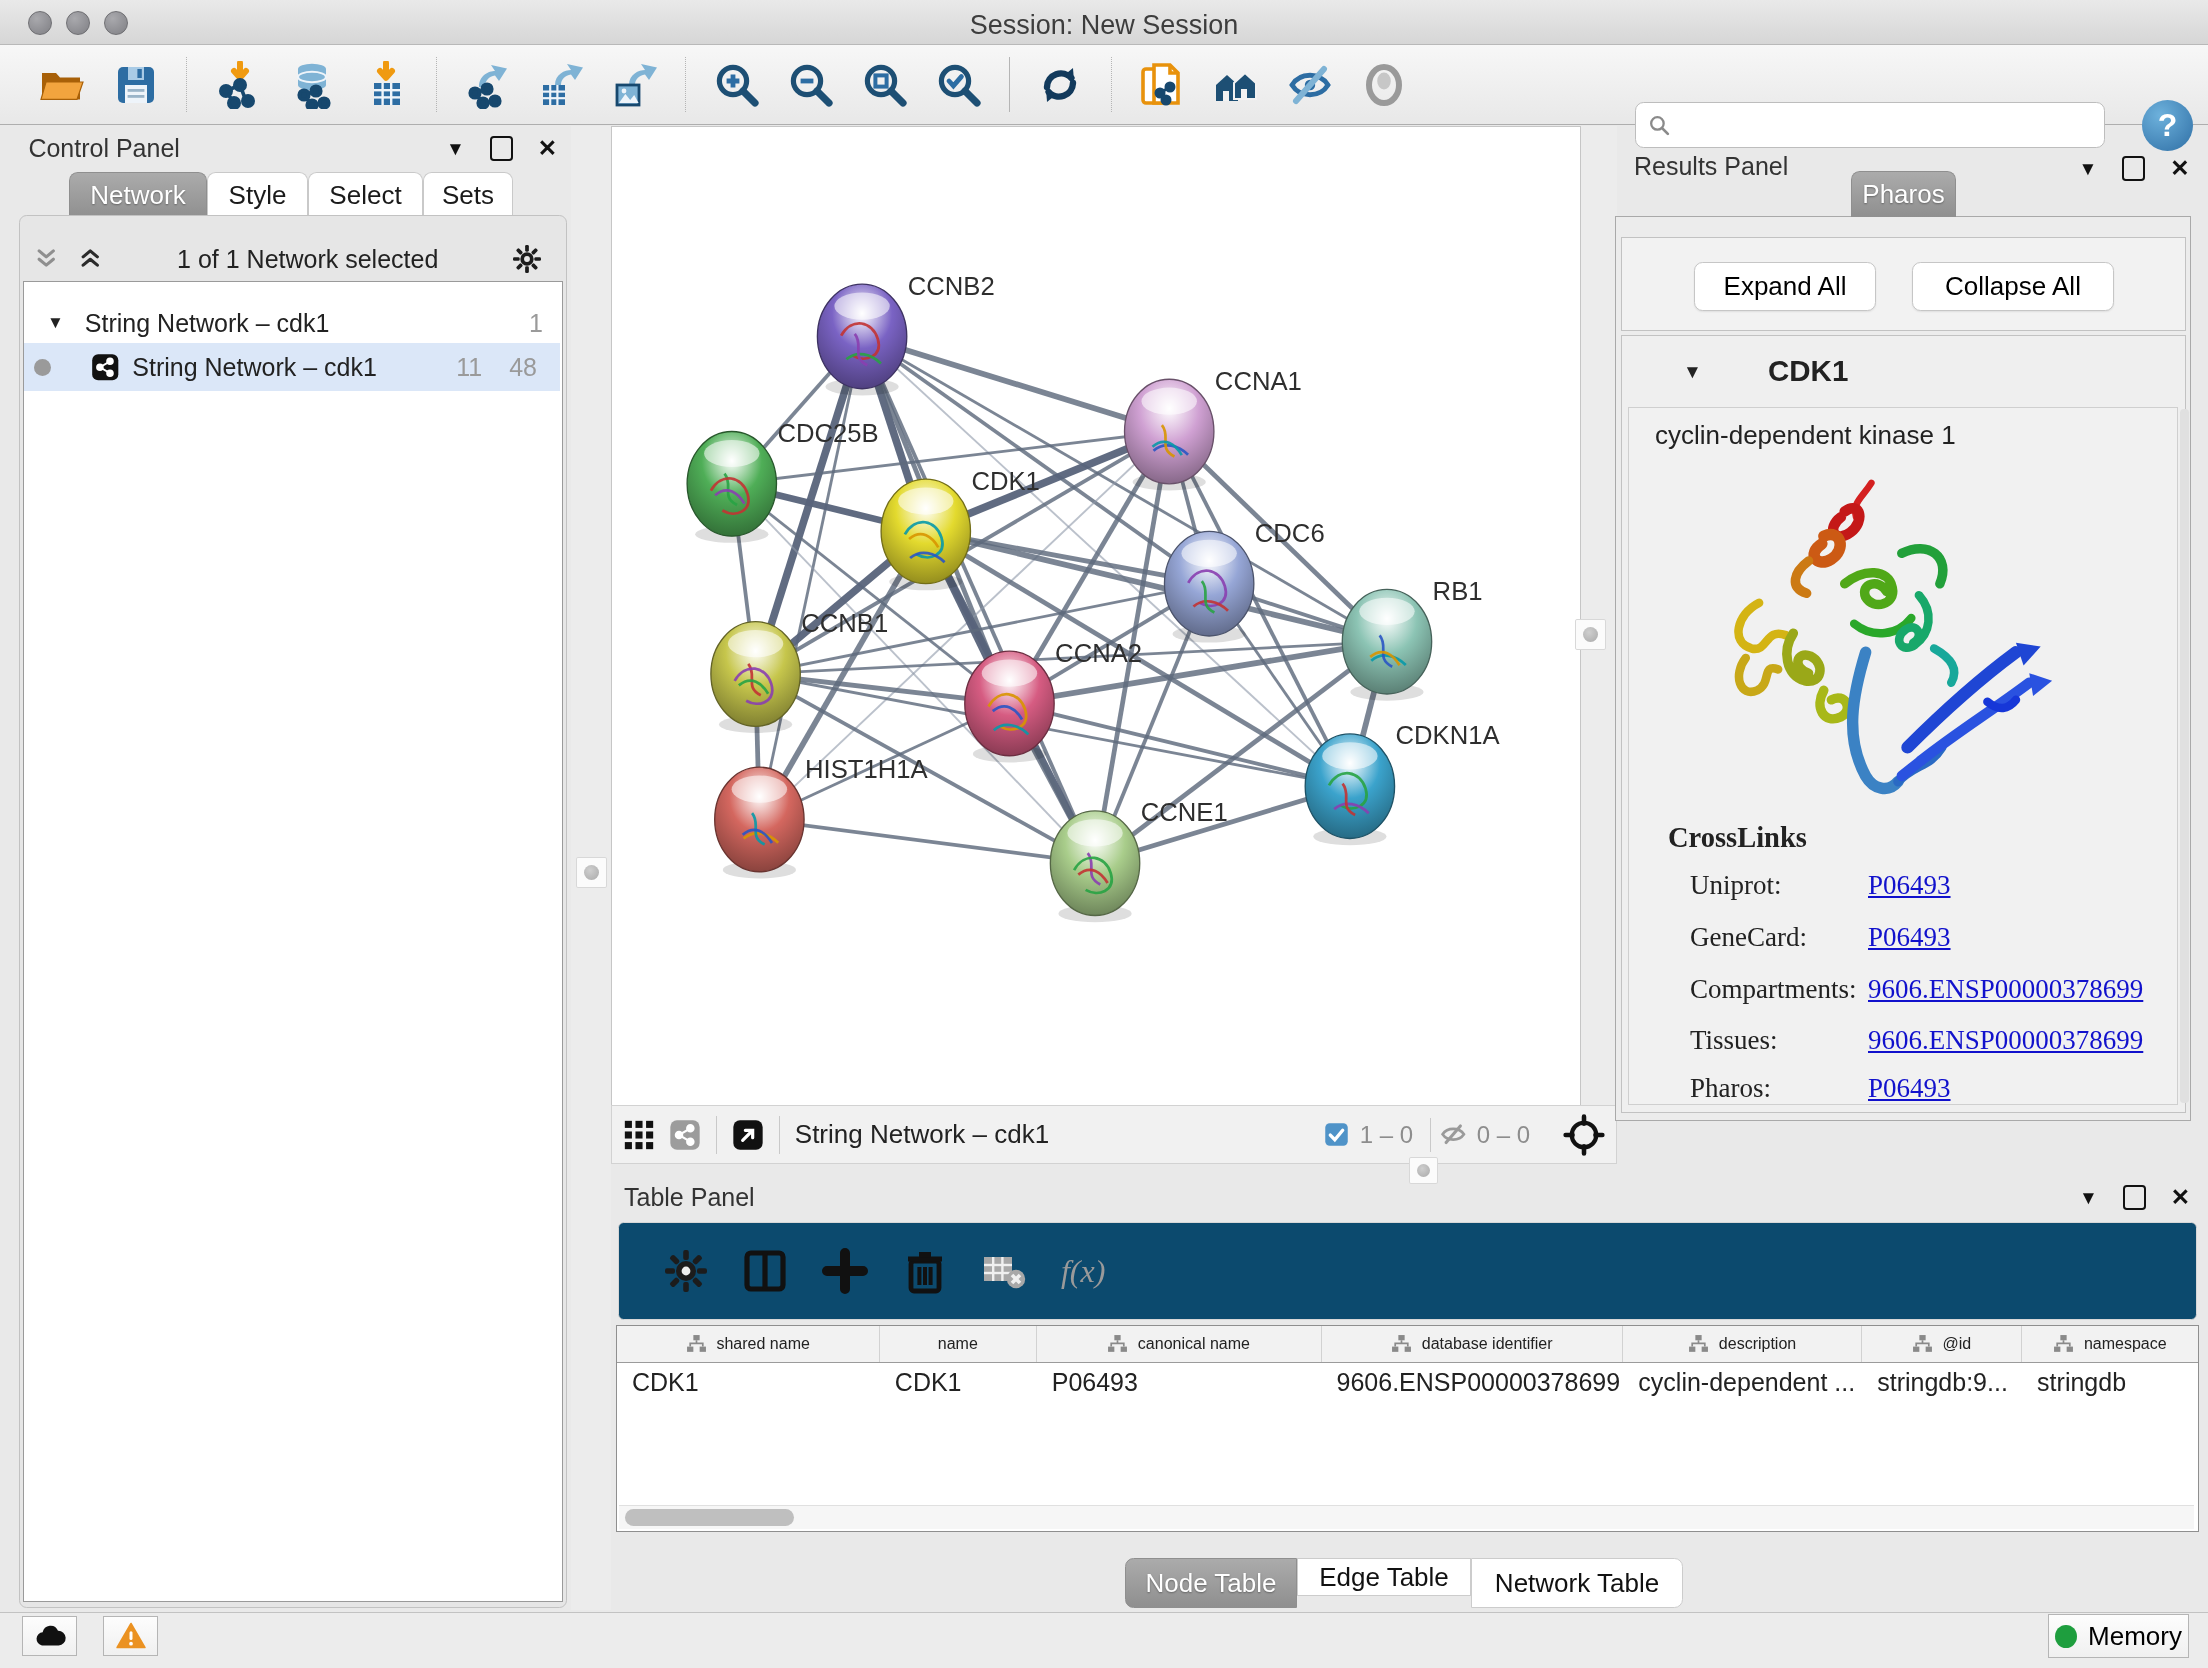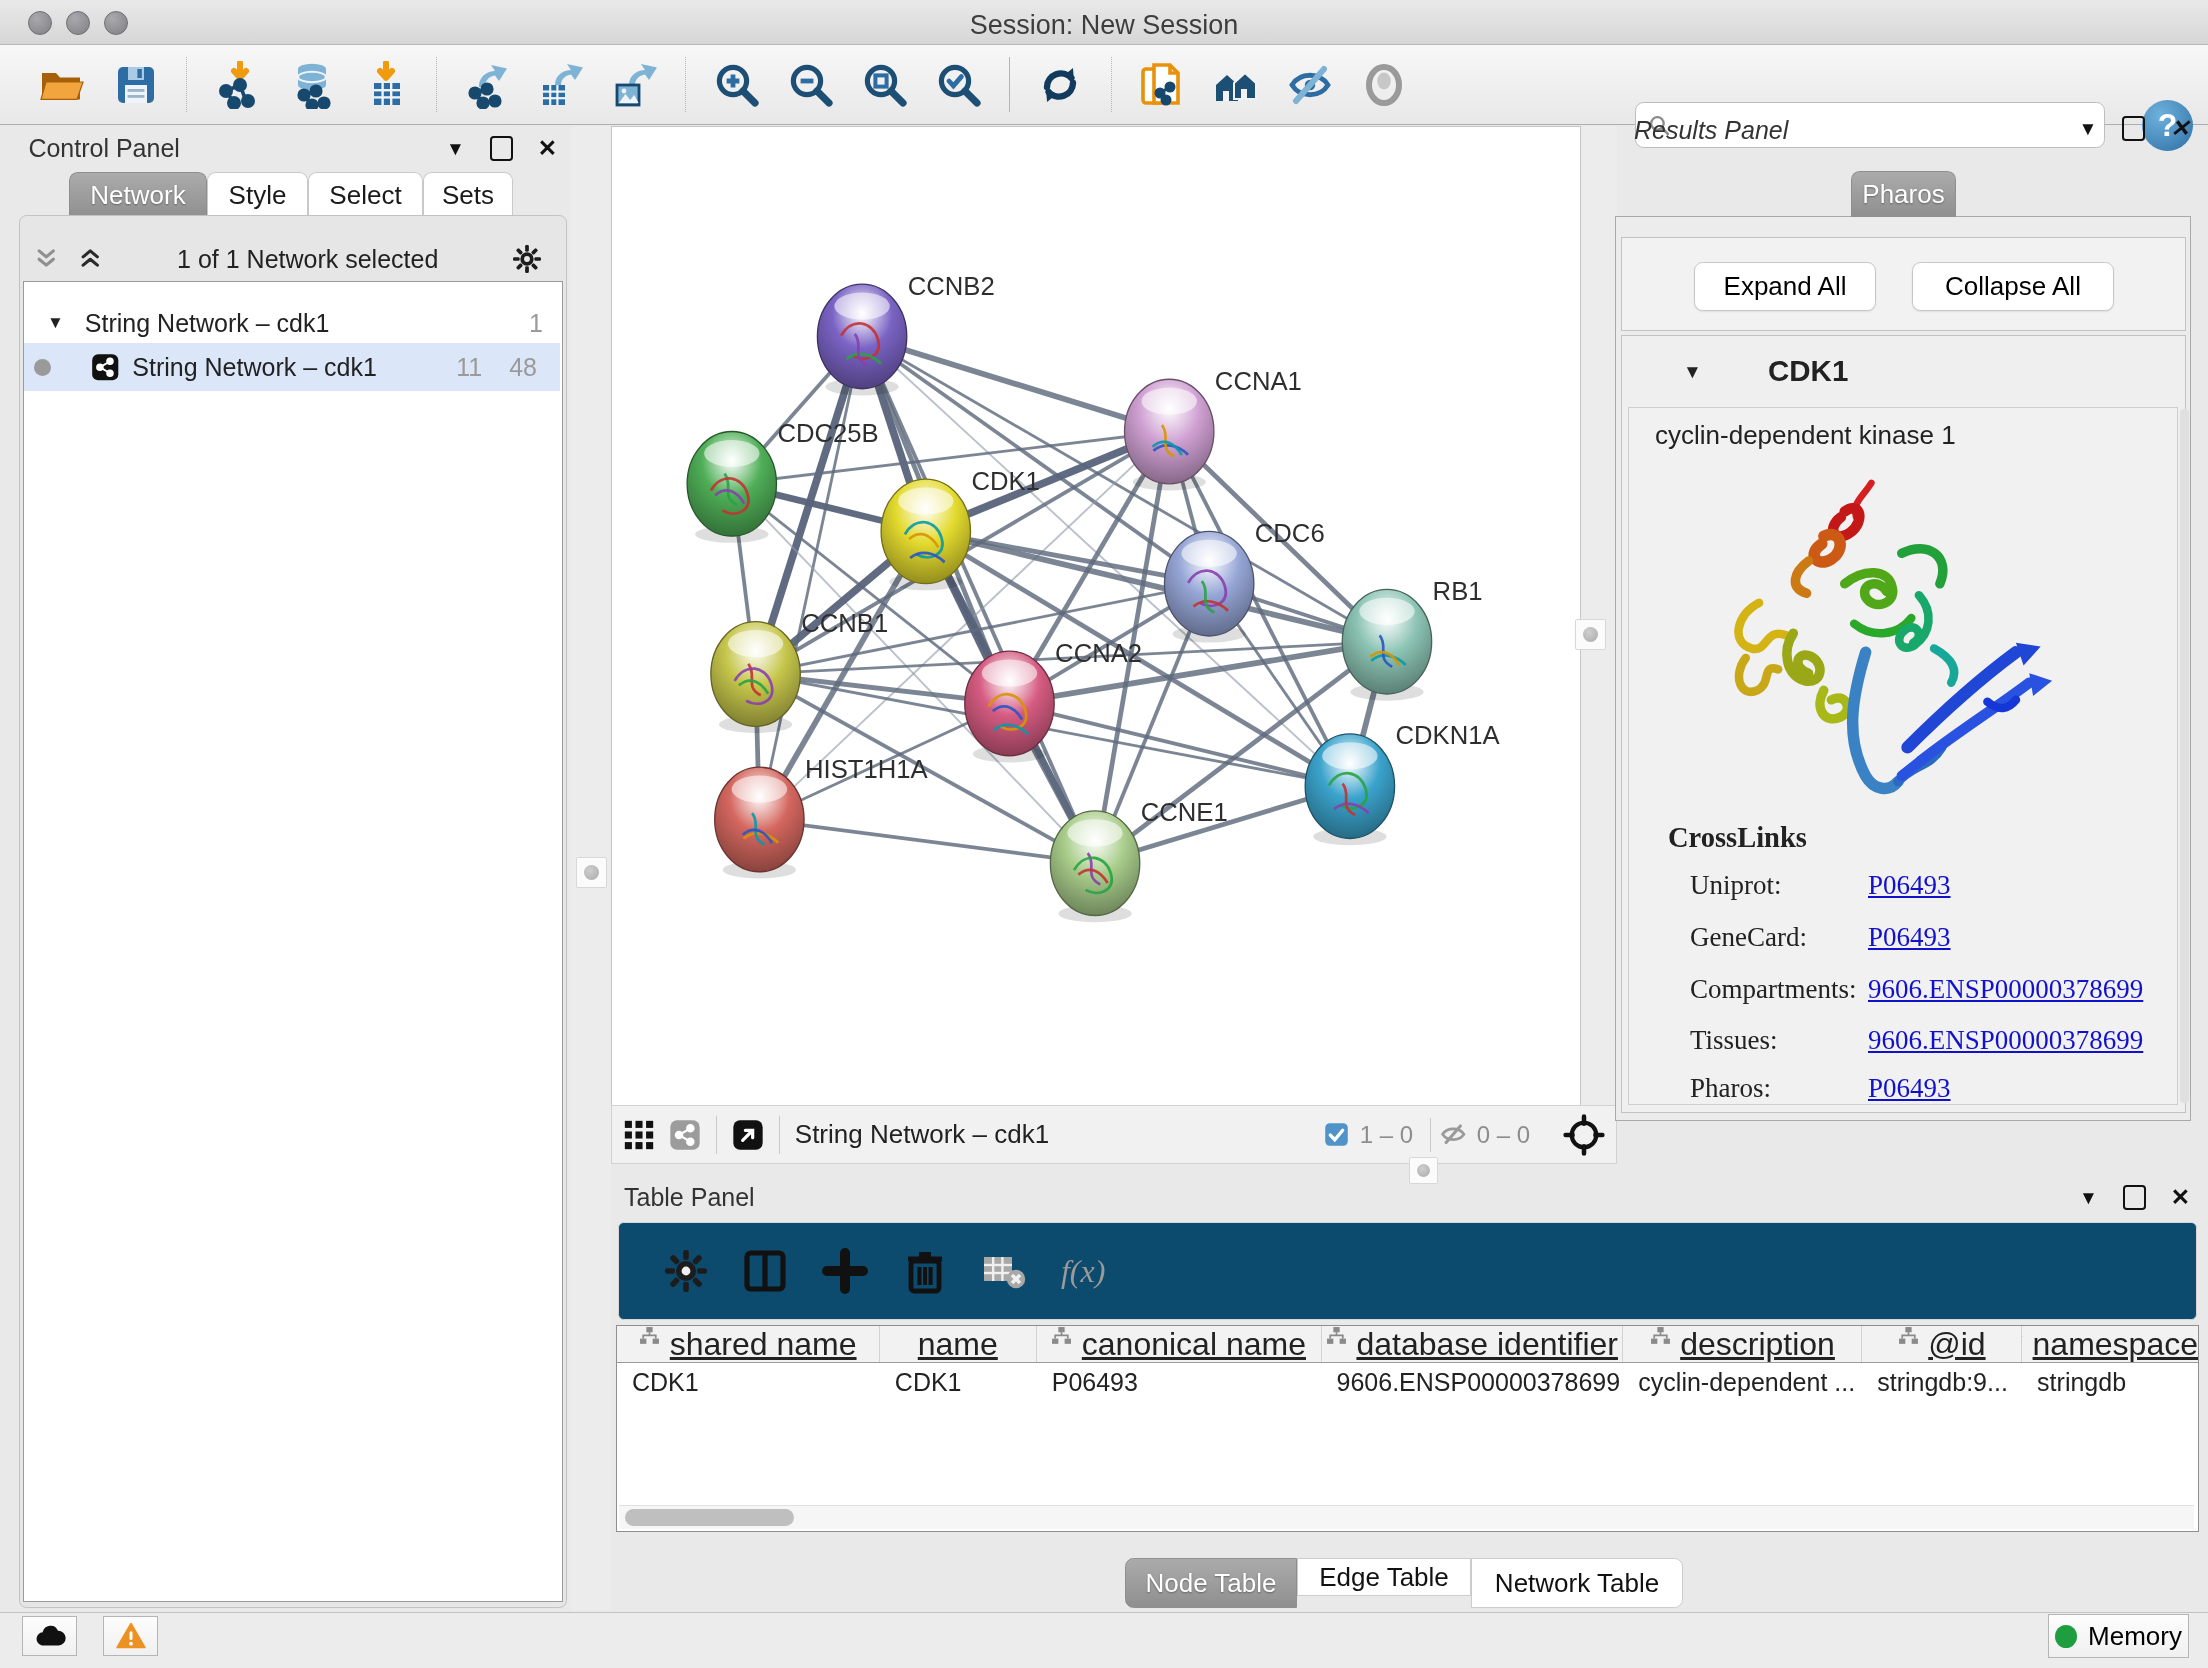"Results Panel" div.abs { align-items: flex-start -> flex-end; font-style: italic -> none; top: 116px -> 143px }
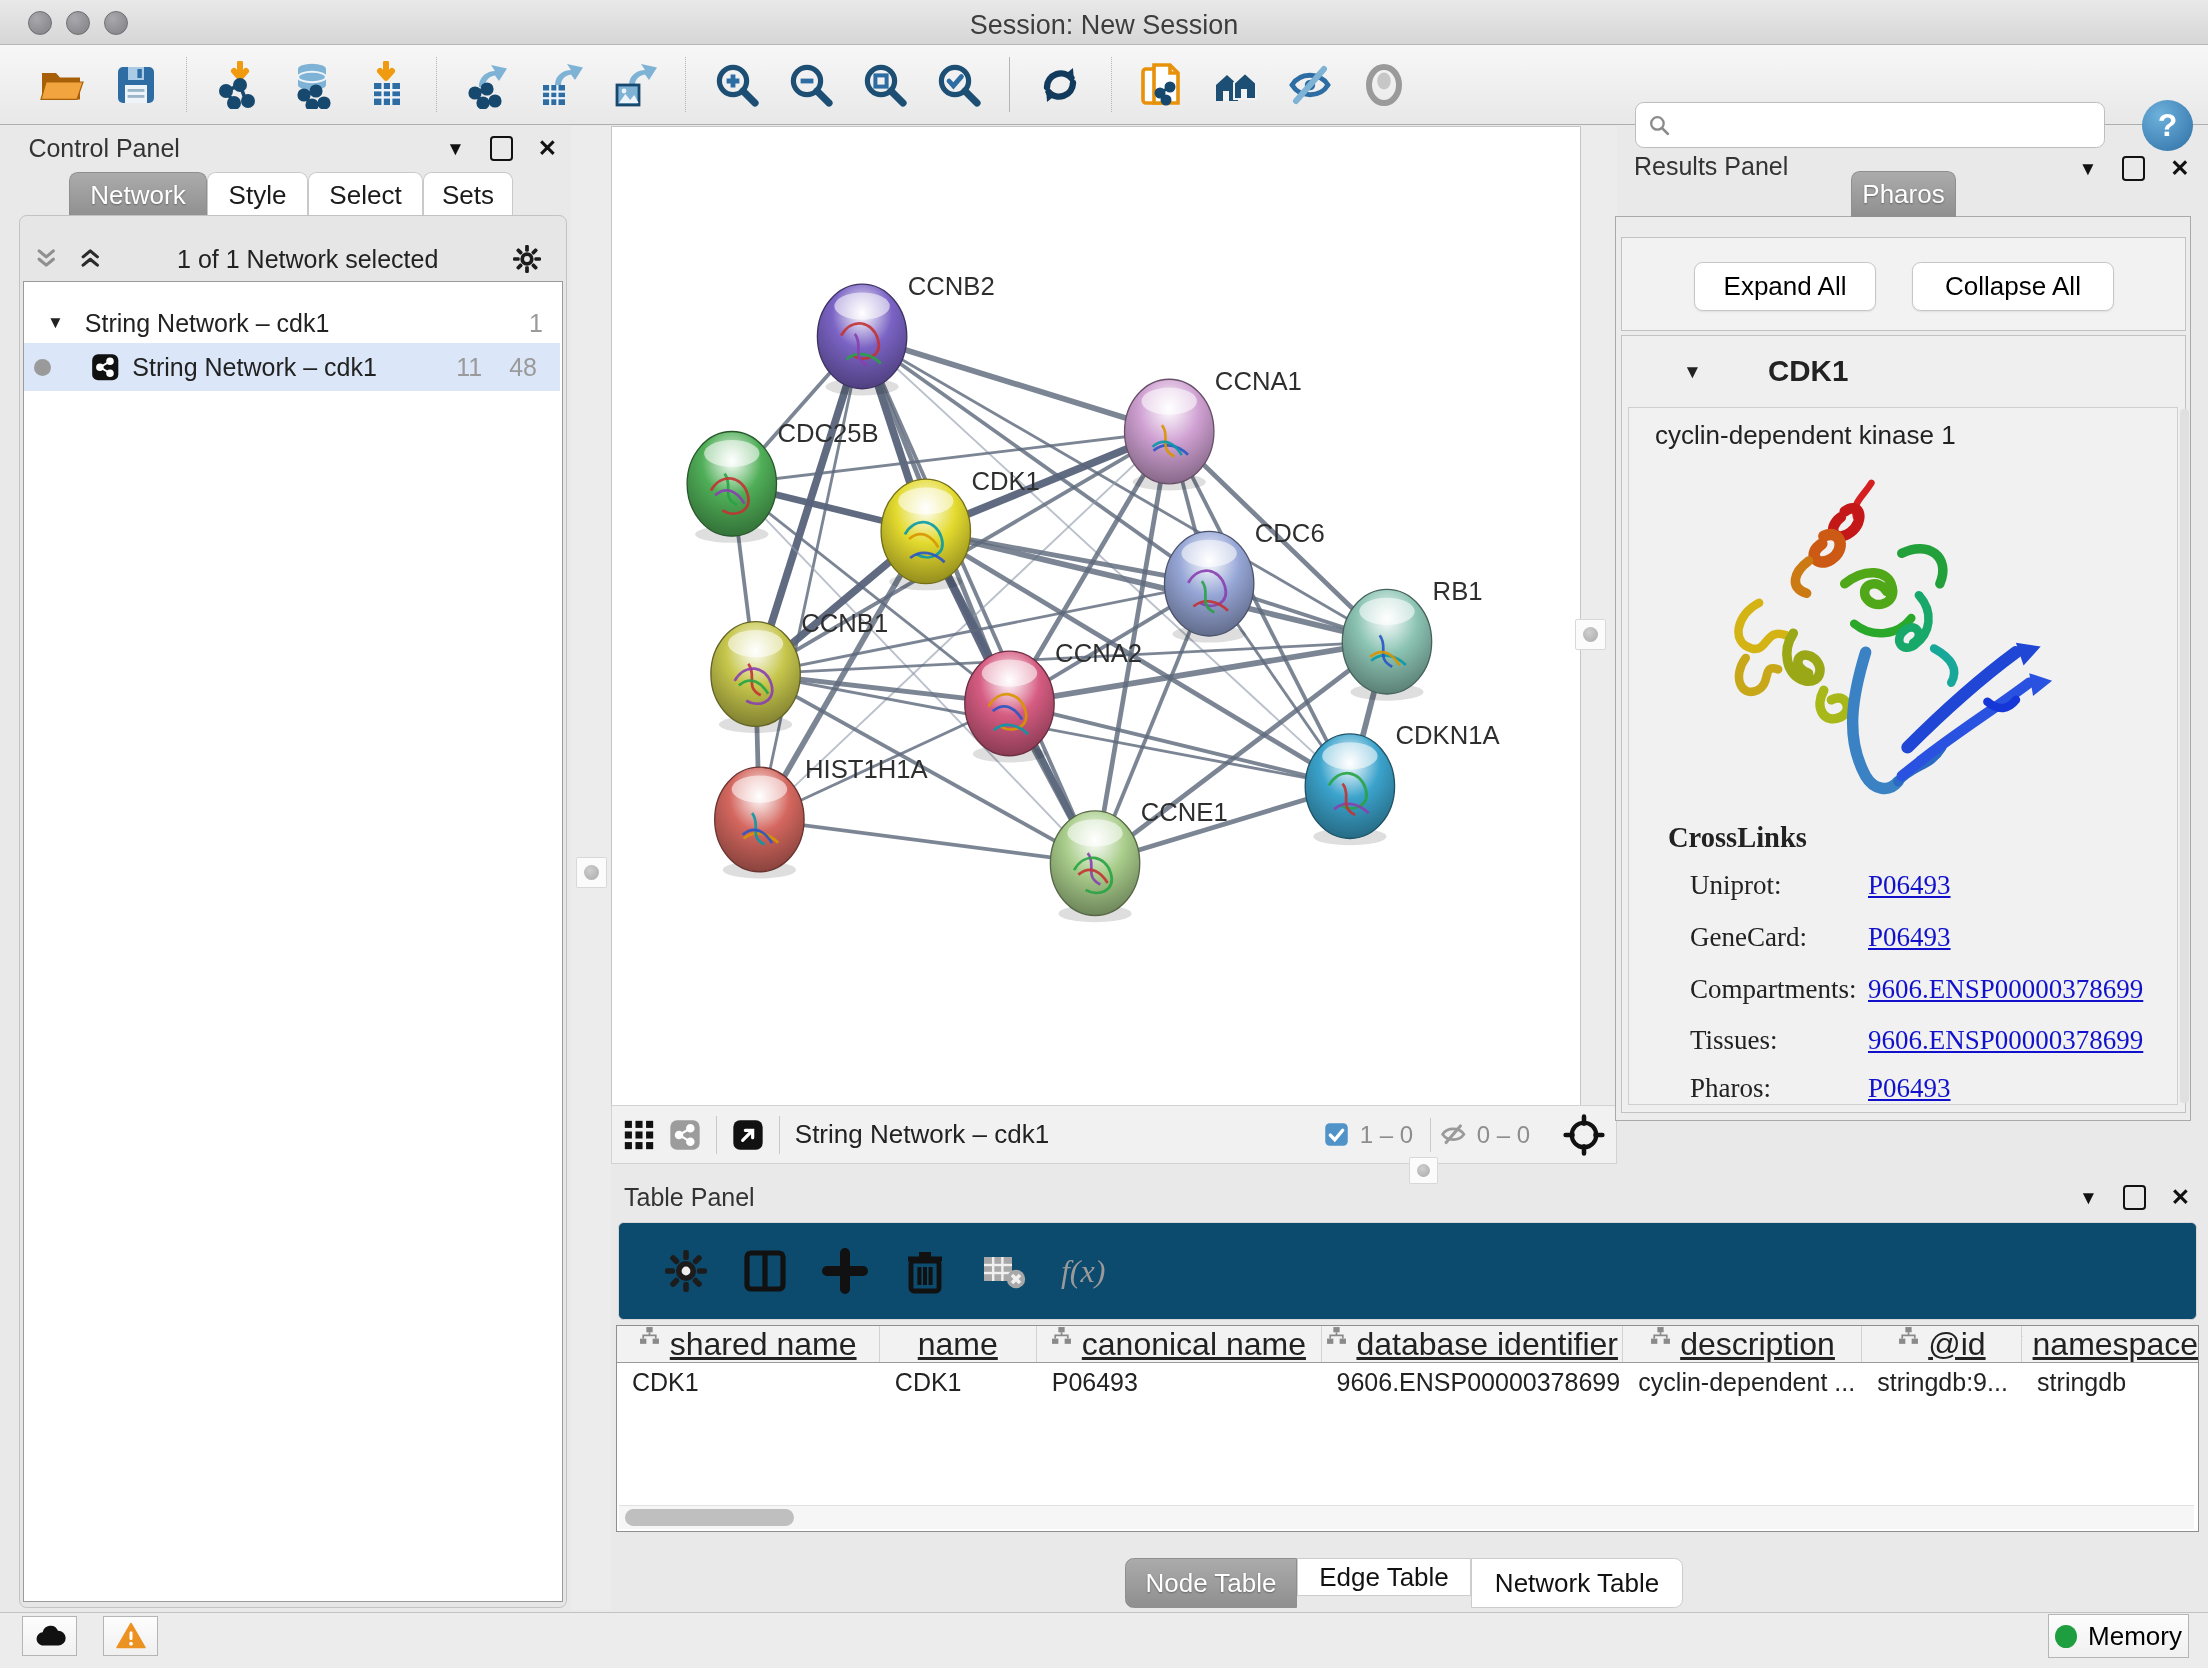"shared name" .th { align-items: flex-start -> center; font-size: 32px -> 16px; text-decoration: underline -> none }
